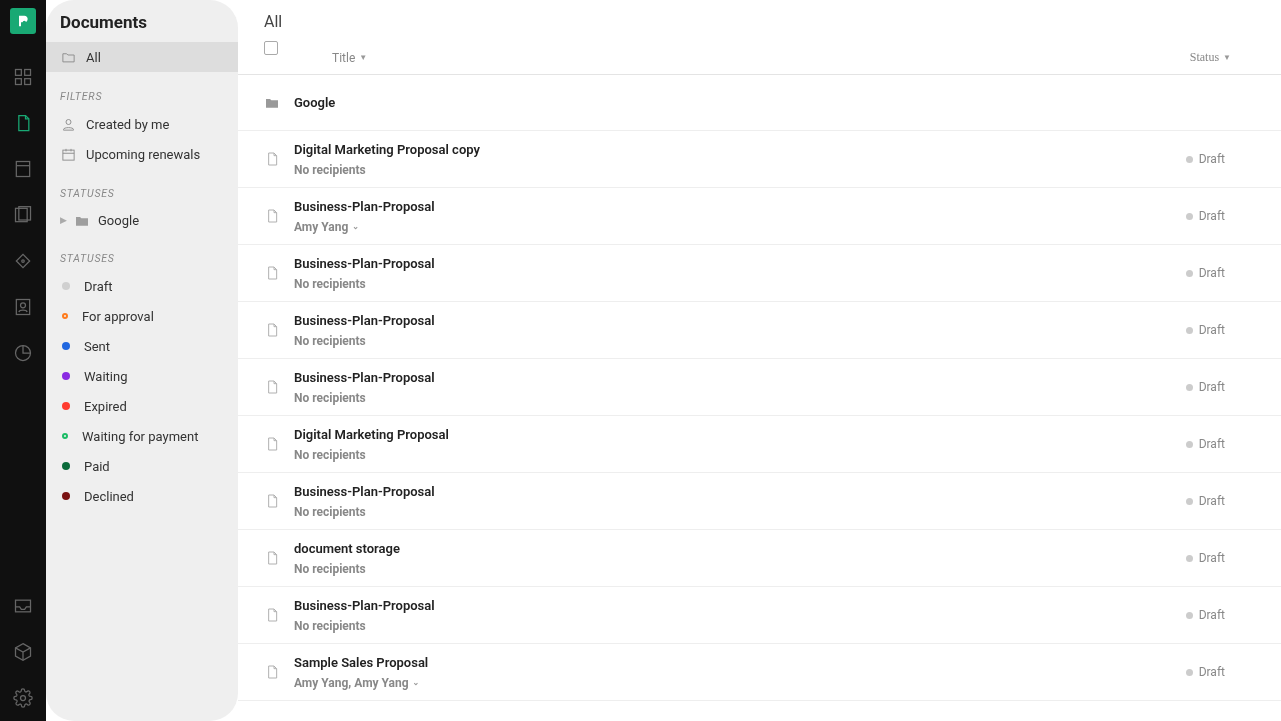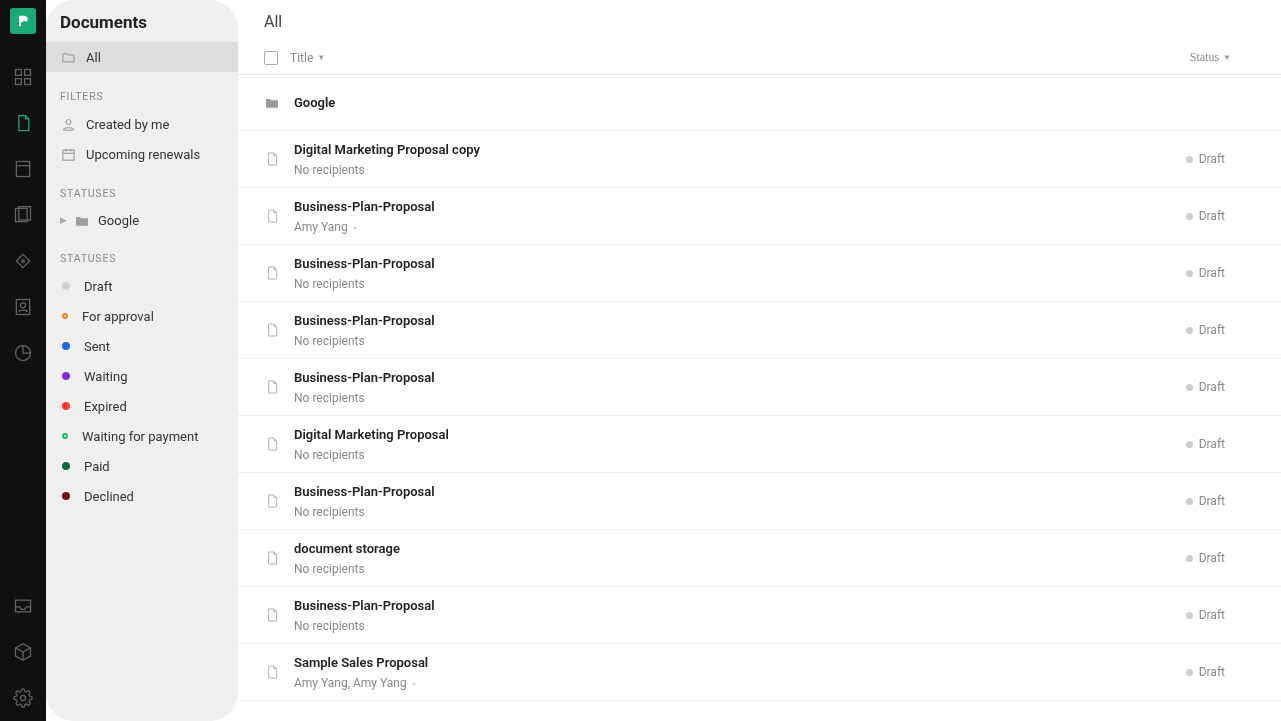"Title" .table-head { align-items: center -> none; gap: none -> 42px }
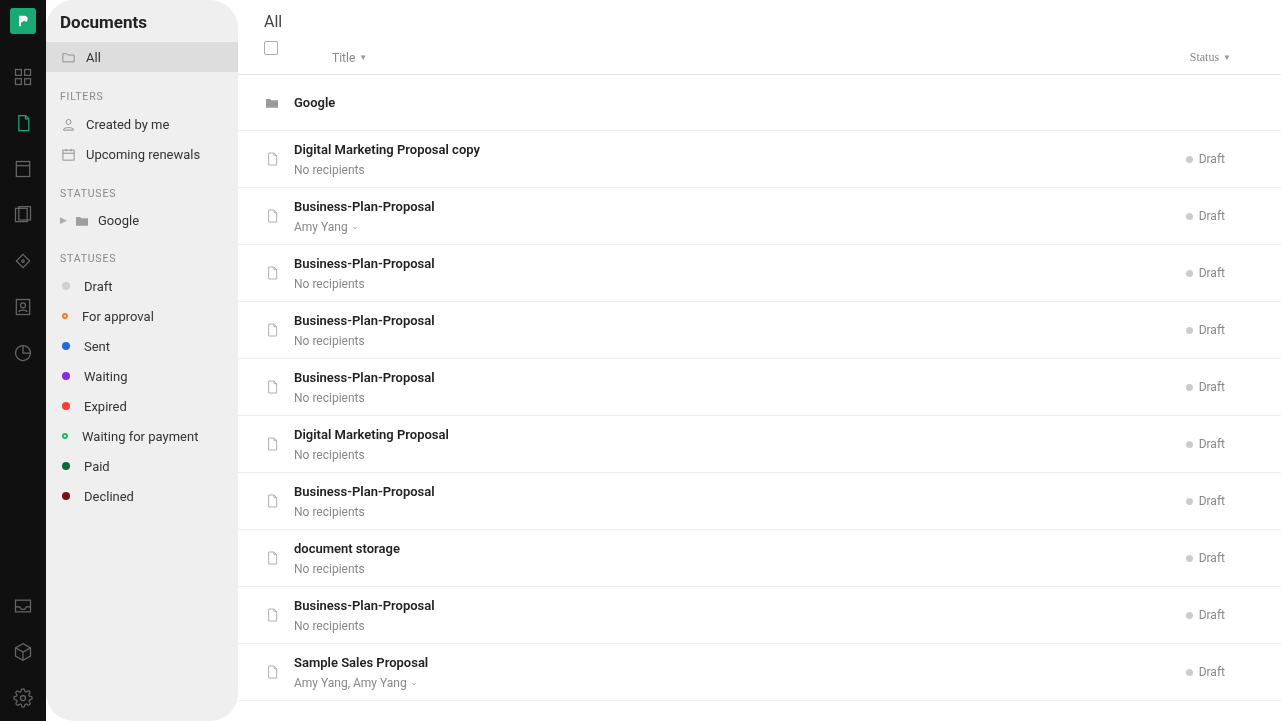"FILTERS" .section-label { font-style: none -> italic }
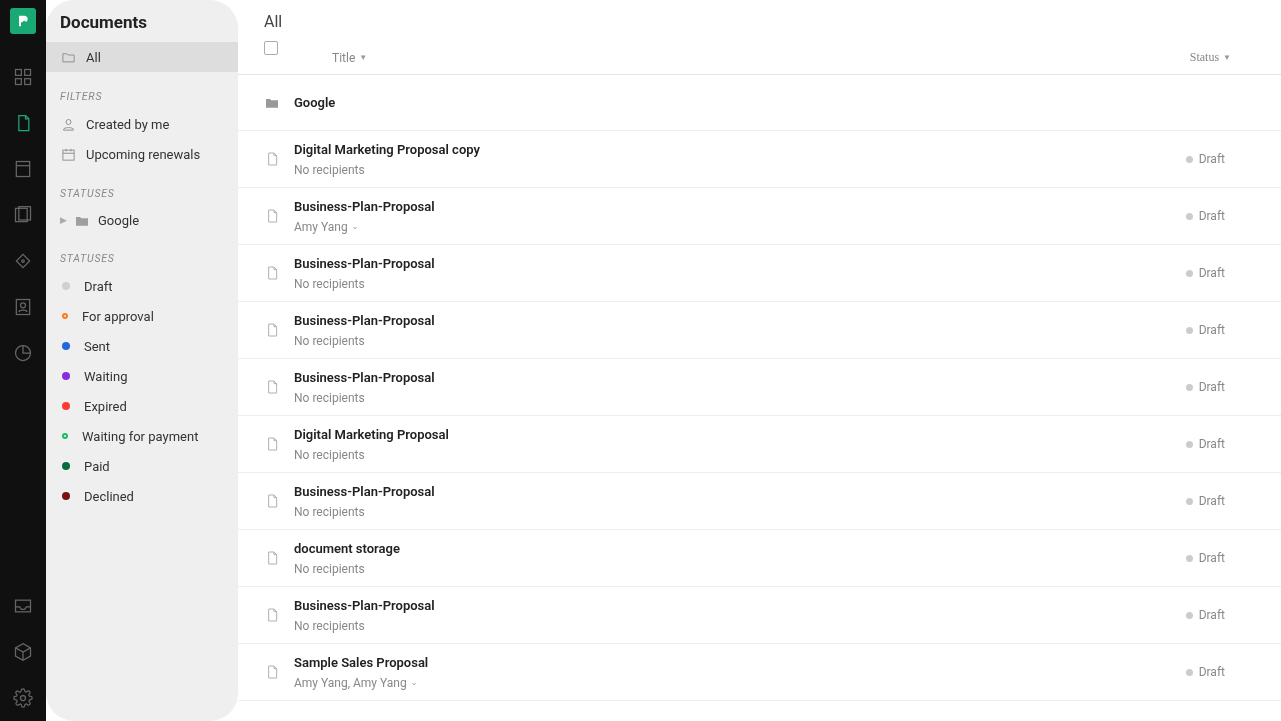"No recipients" .row .doc-sub { font-weight: none -> bold }
